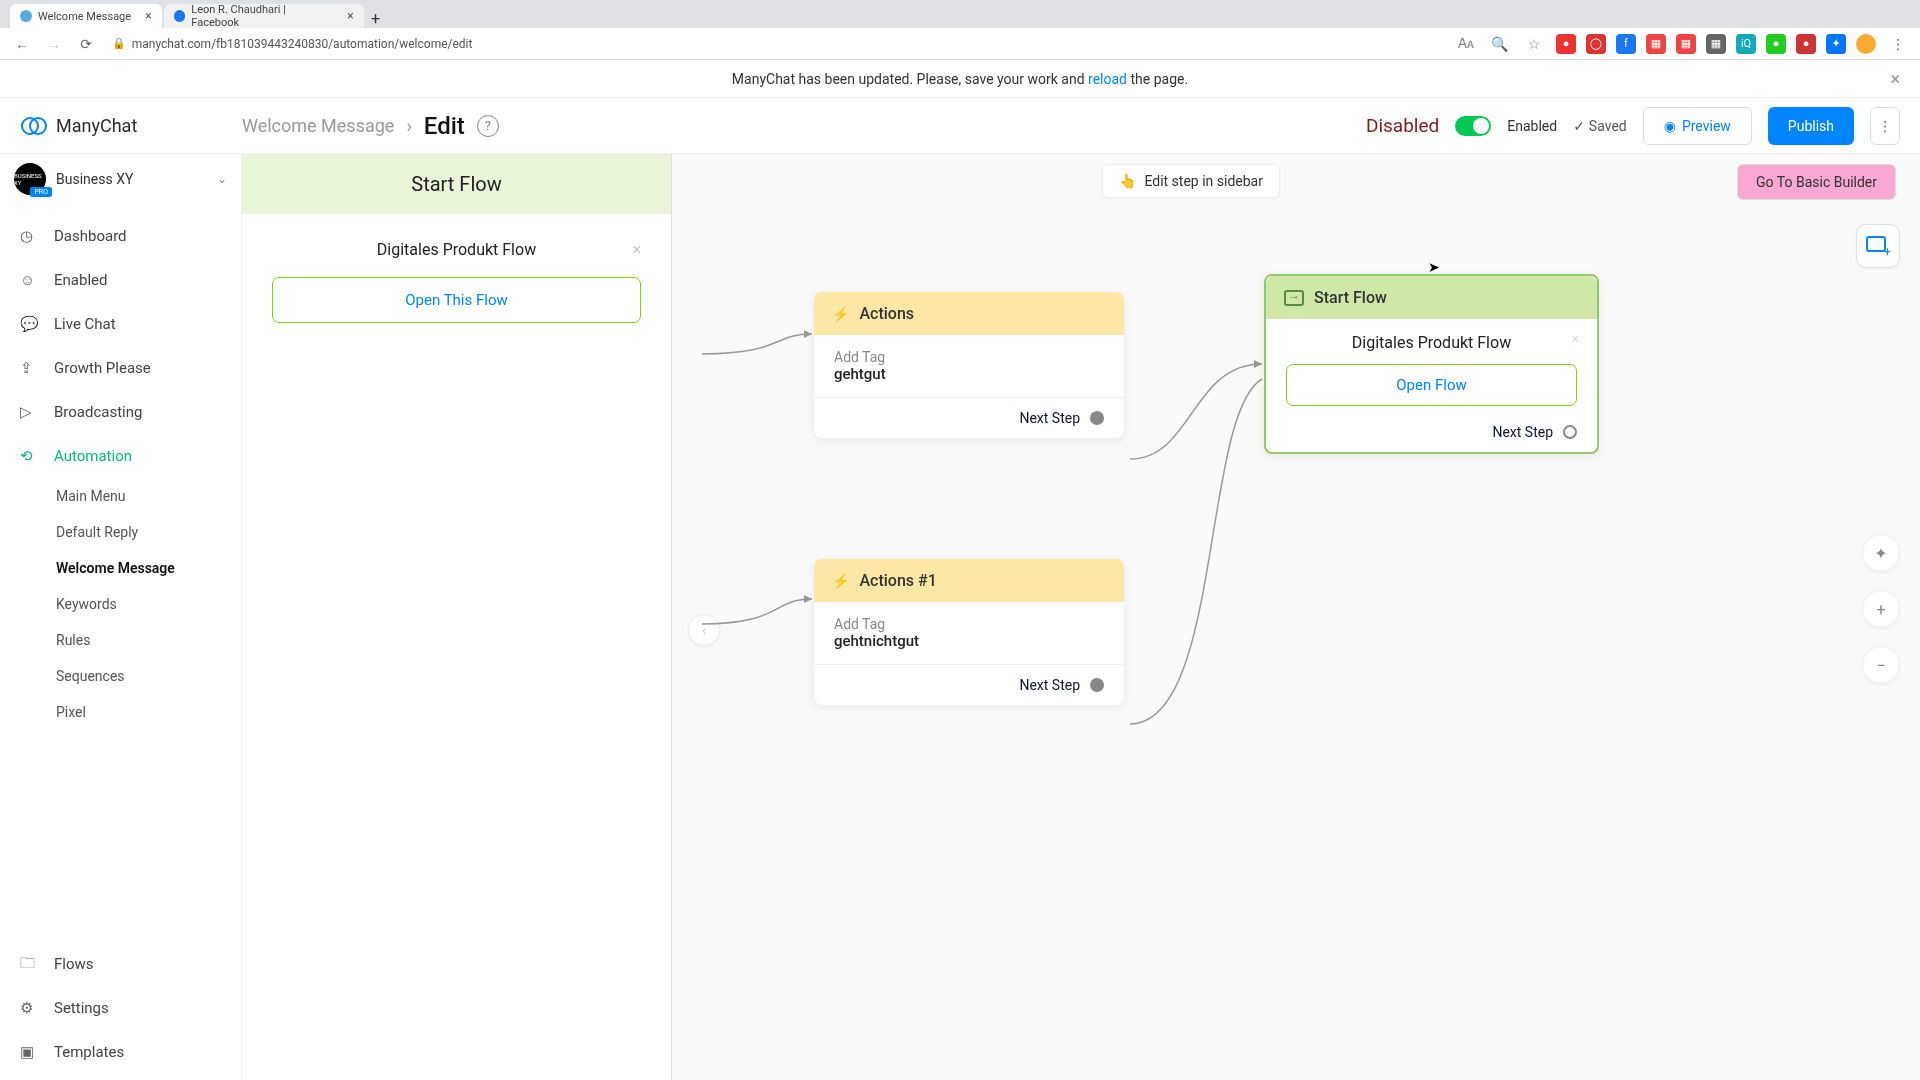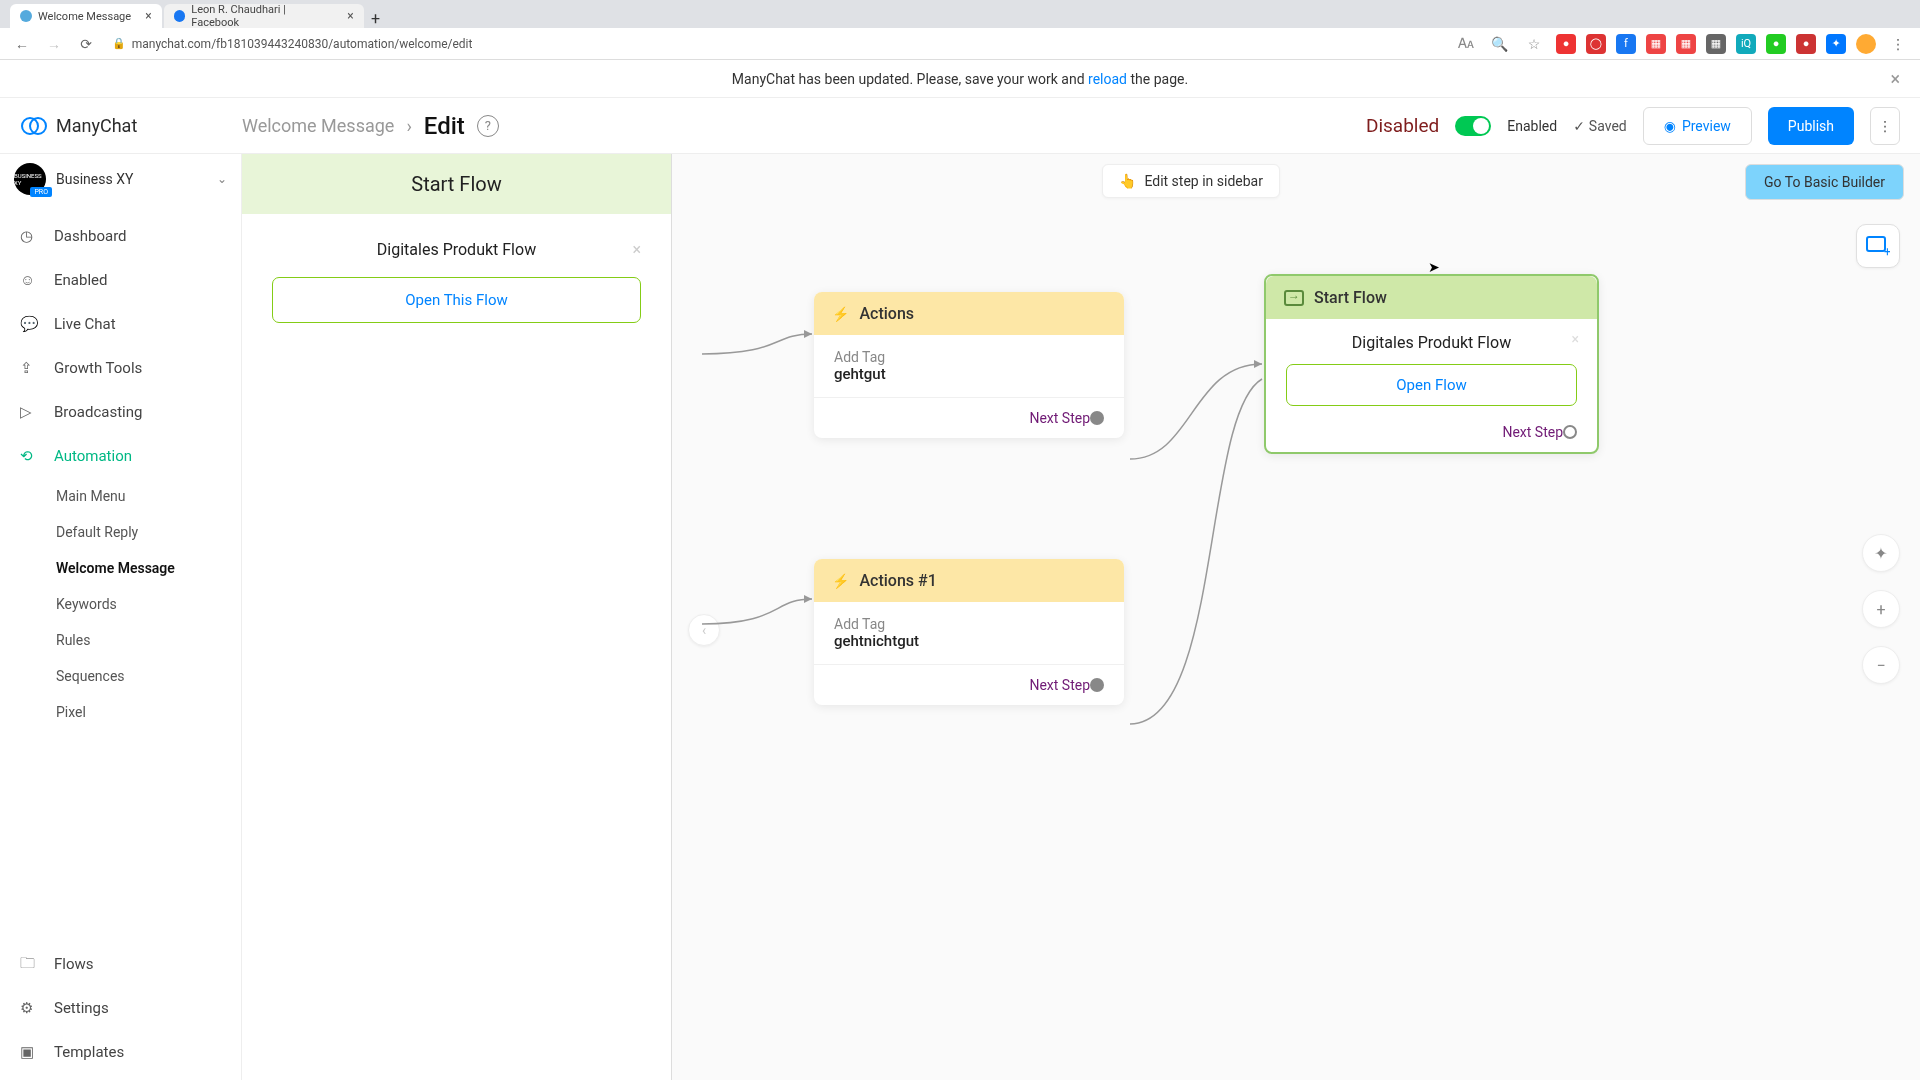"Go To Basic Builder" .basic-btn { background: #7dd3fc -> #f9a8d4; right: 16px -> 24px }
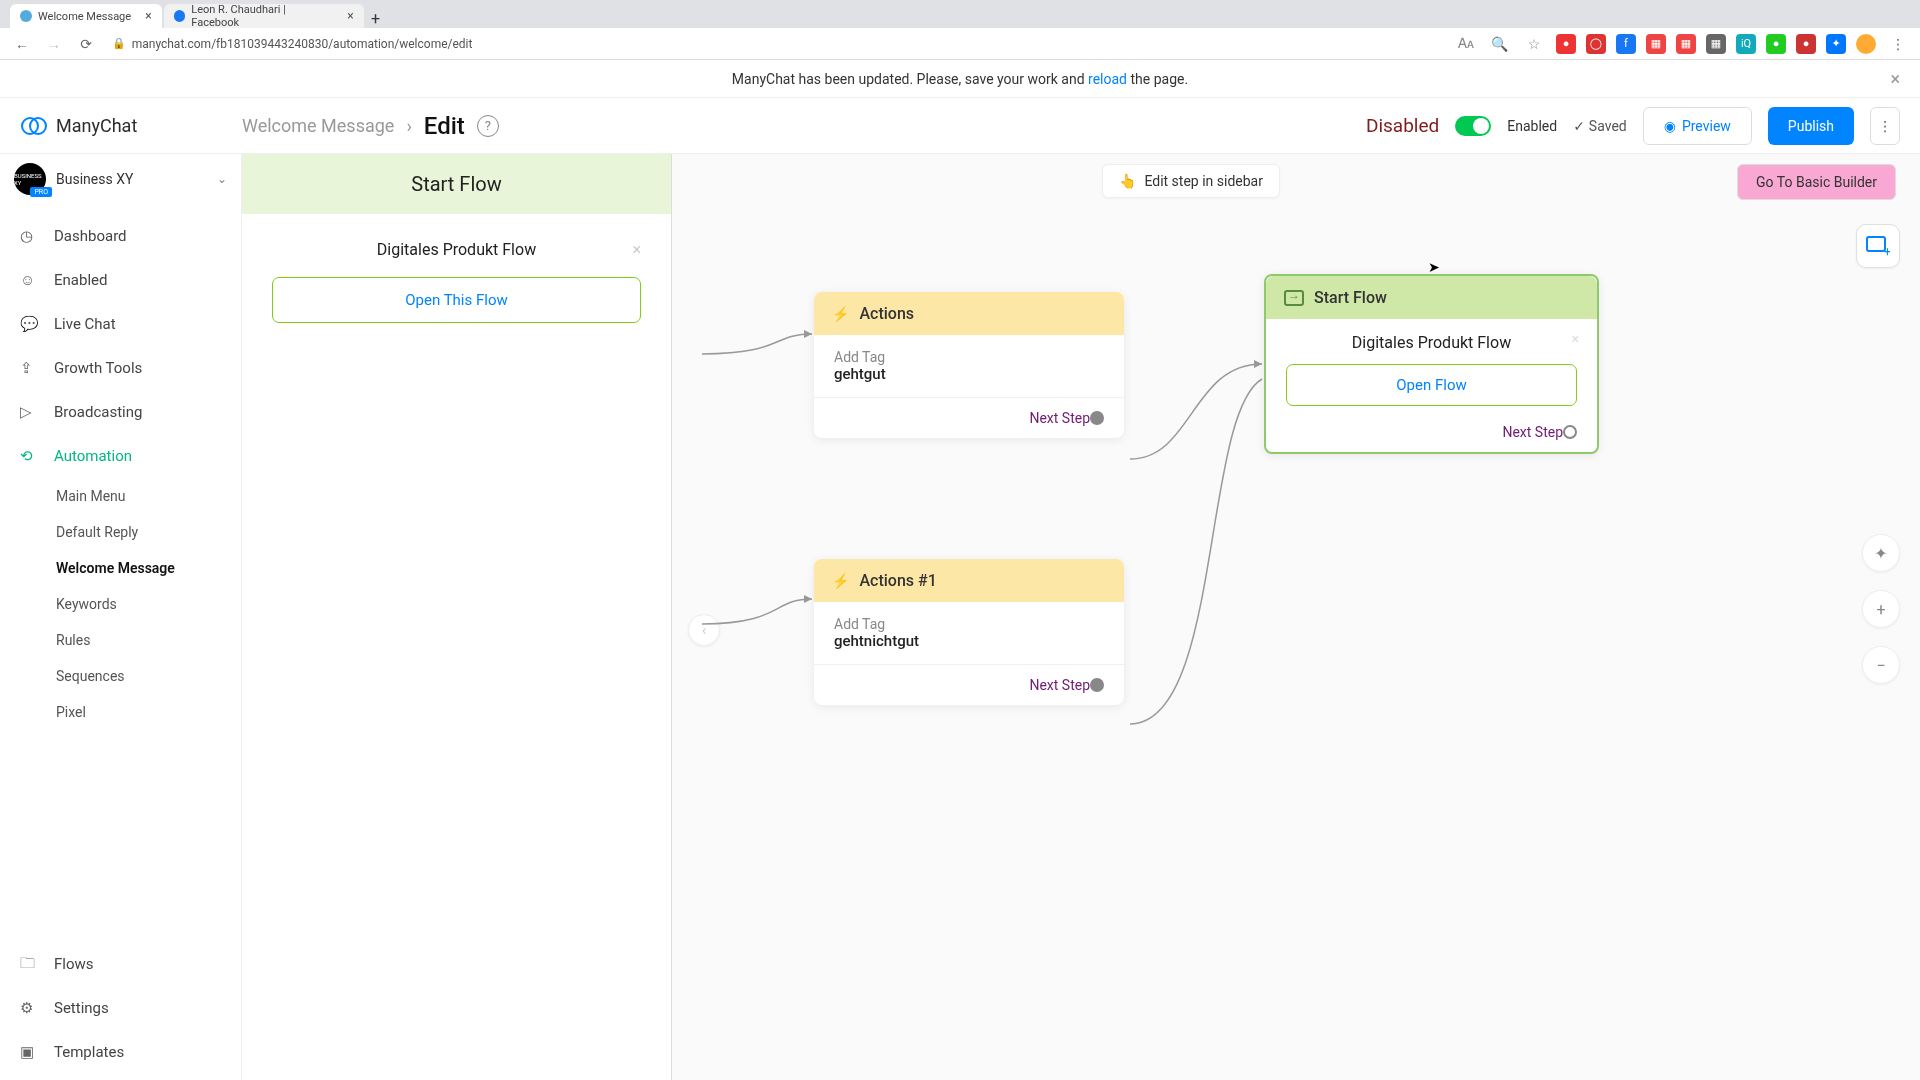"Growth Tools" span { text: Tools -> Please }
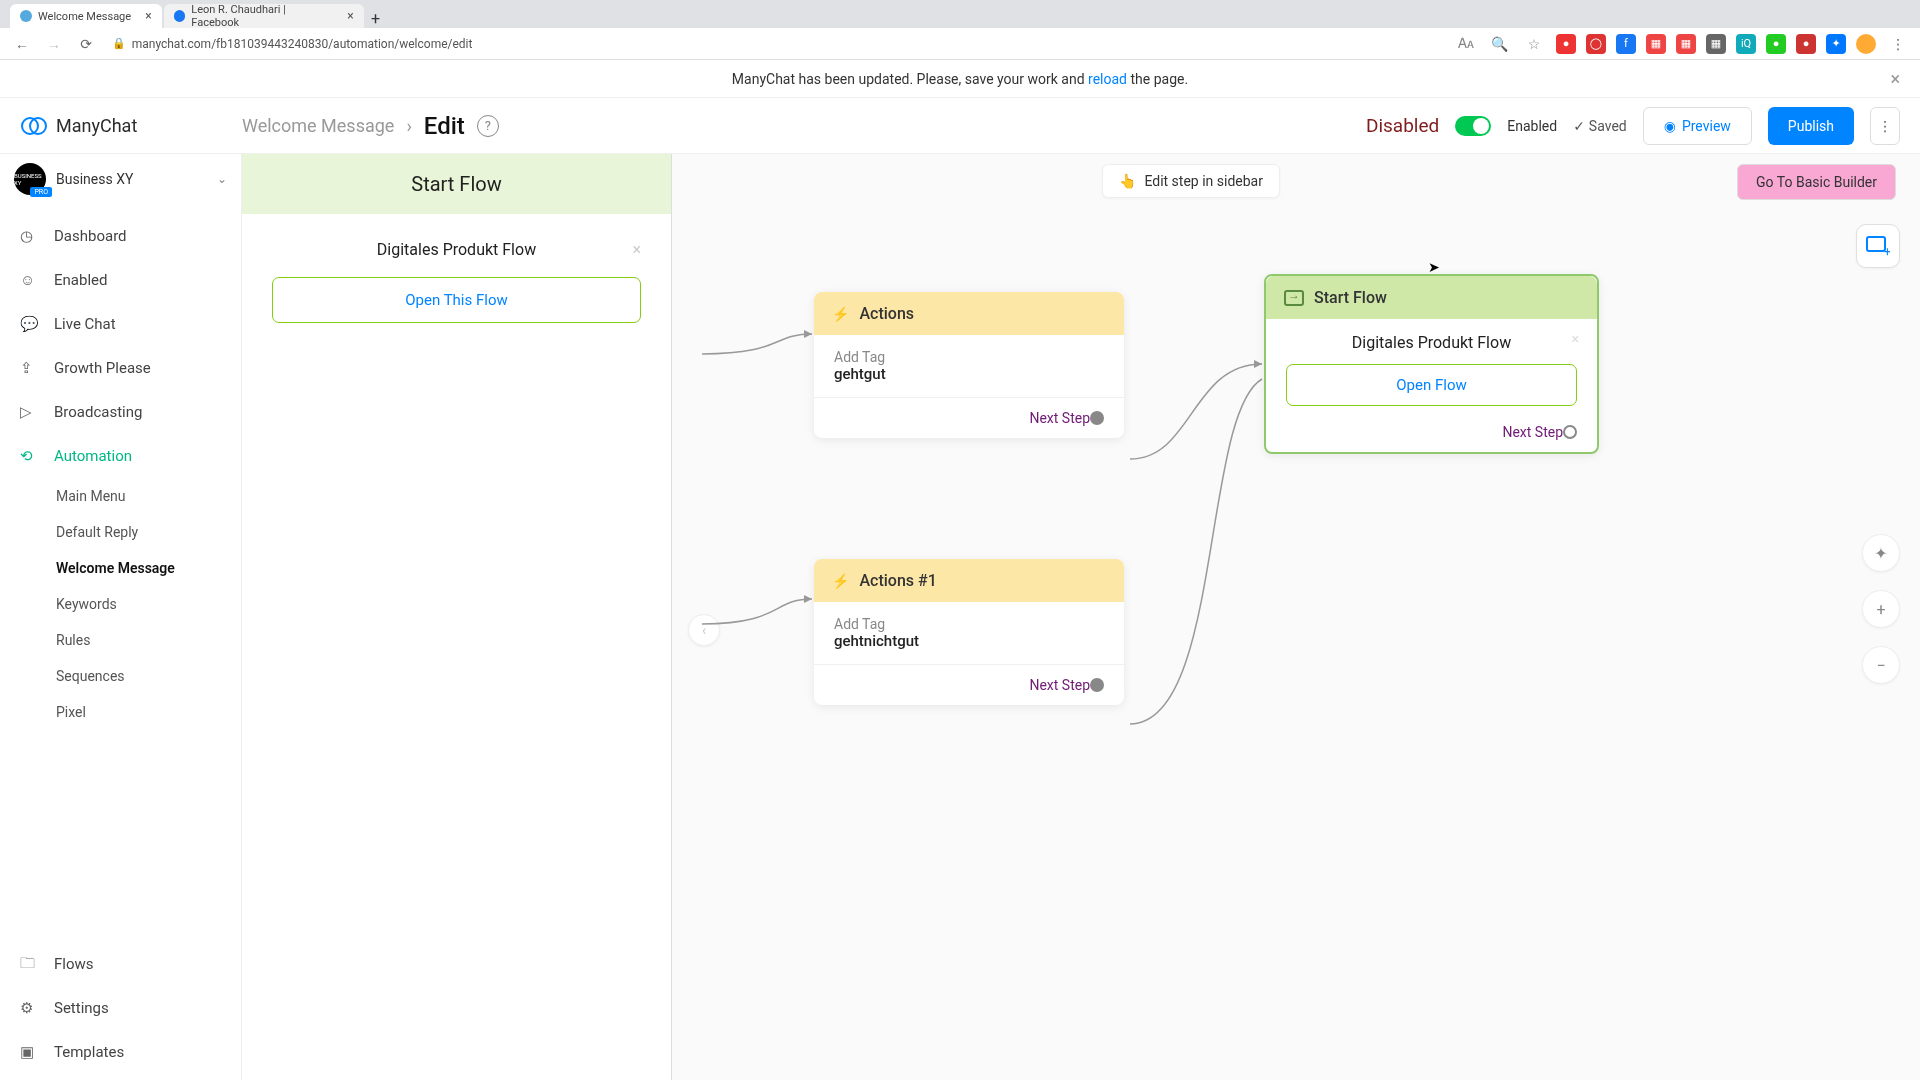"Next Step" .node-foot { color: #701a75 -> #0f172a; gap: none -> 10px }
